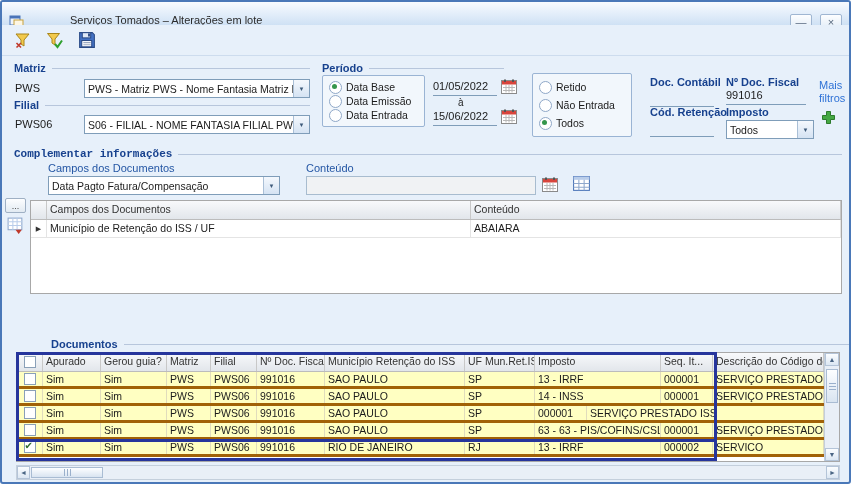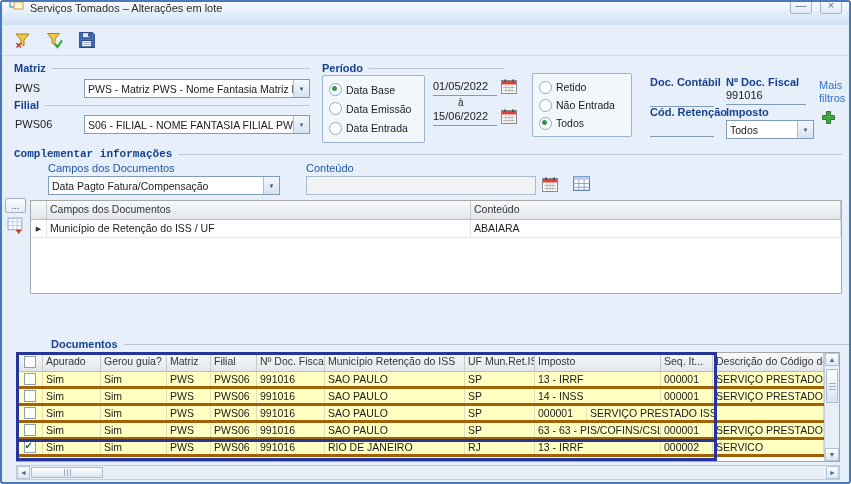"Serviços Tomados – Alterações em" .titlebar { align-items: flex-end -> flex-start; gap: none -> 40px }
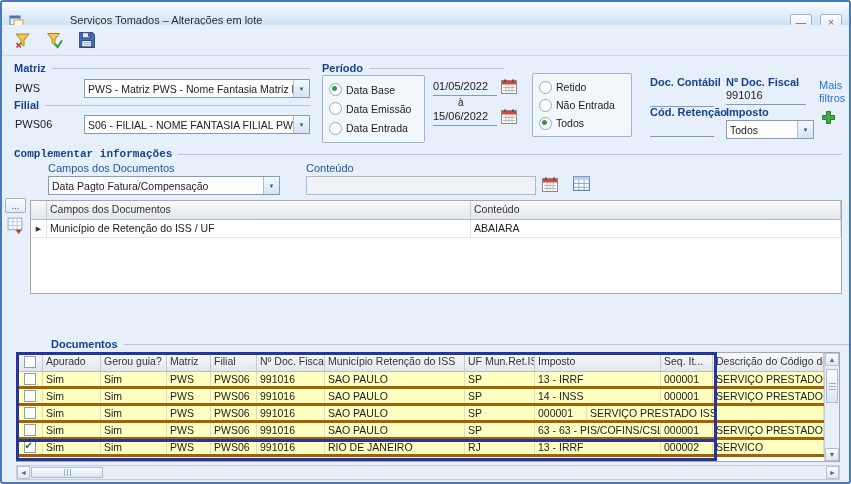"Data Base" div.gbox { height: 68px -> 52px }
